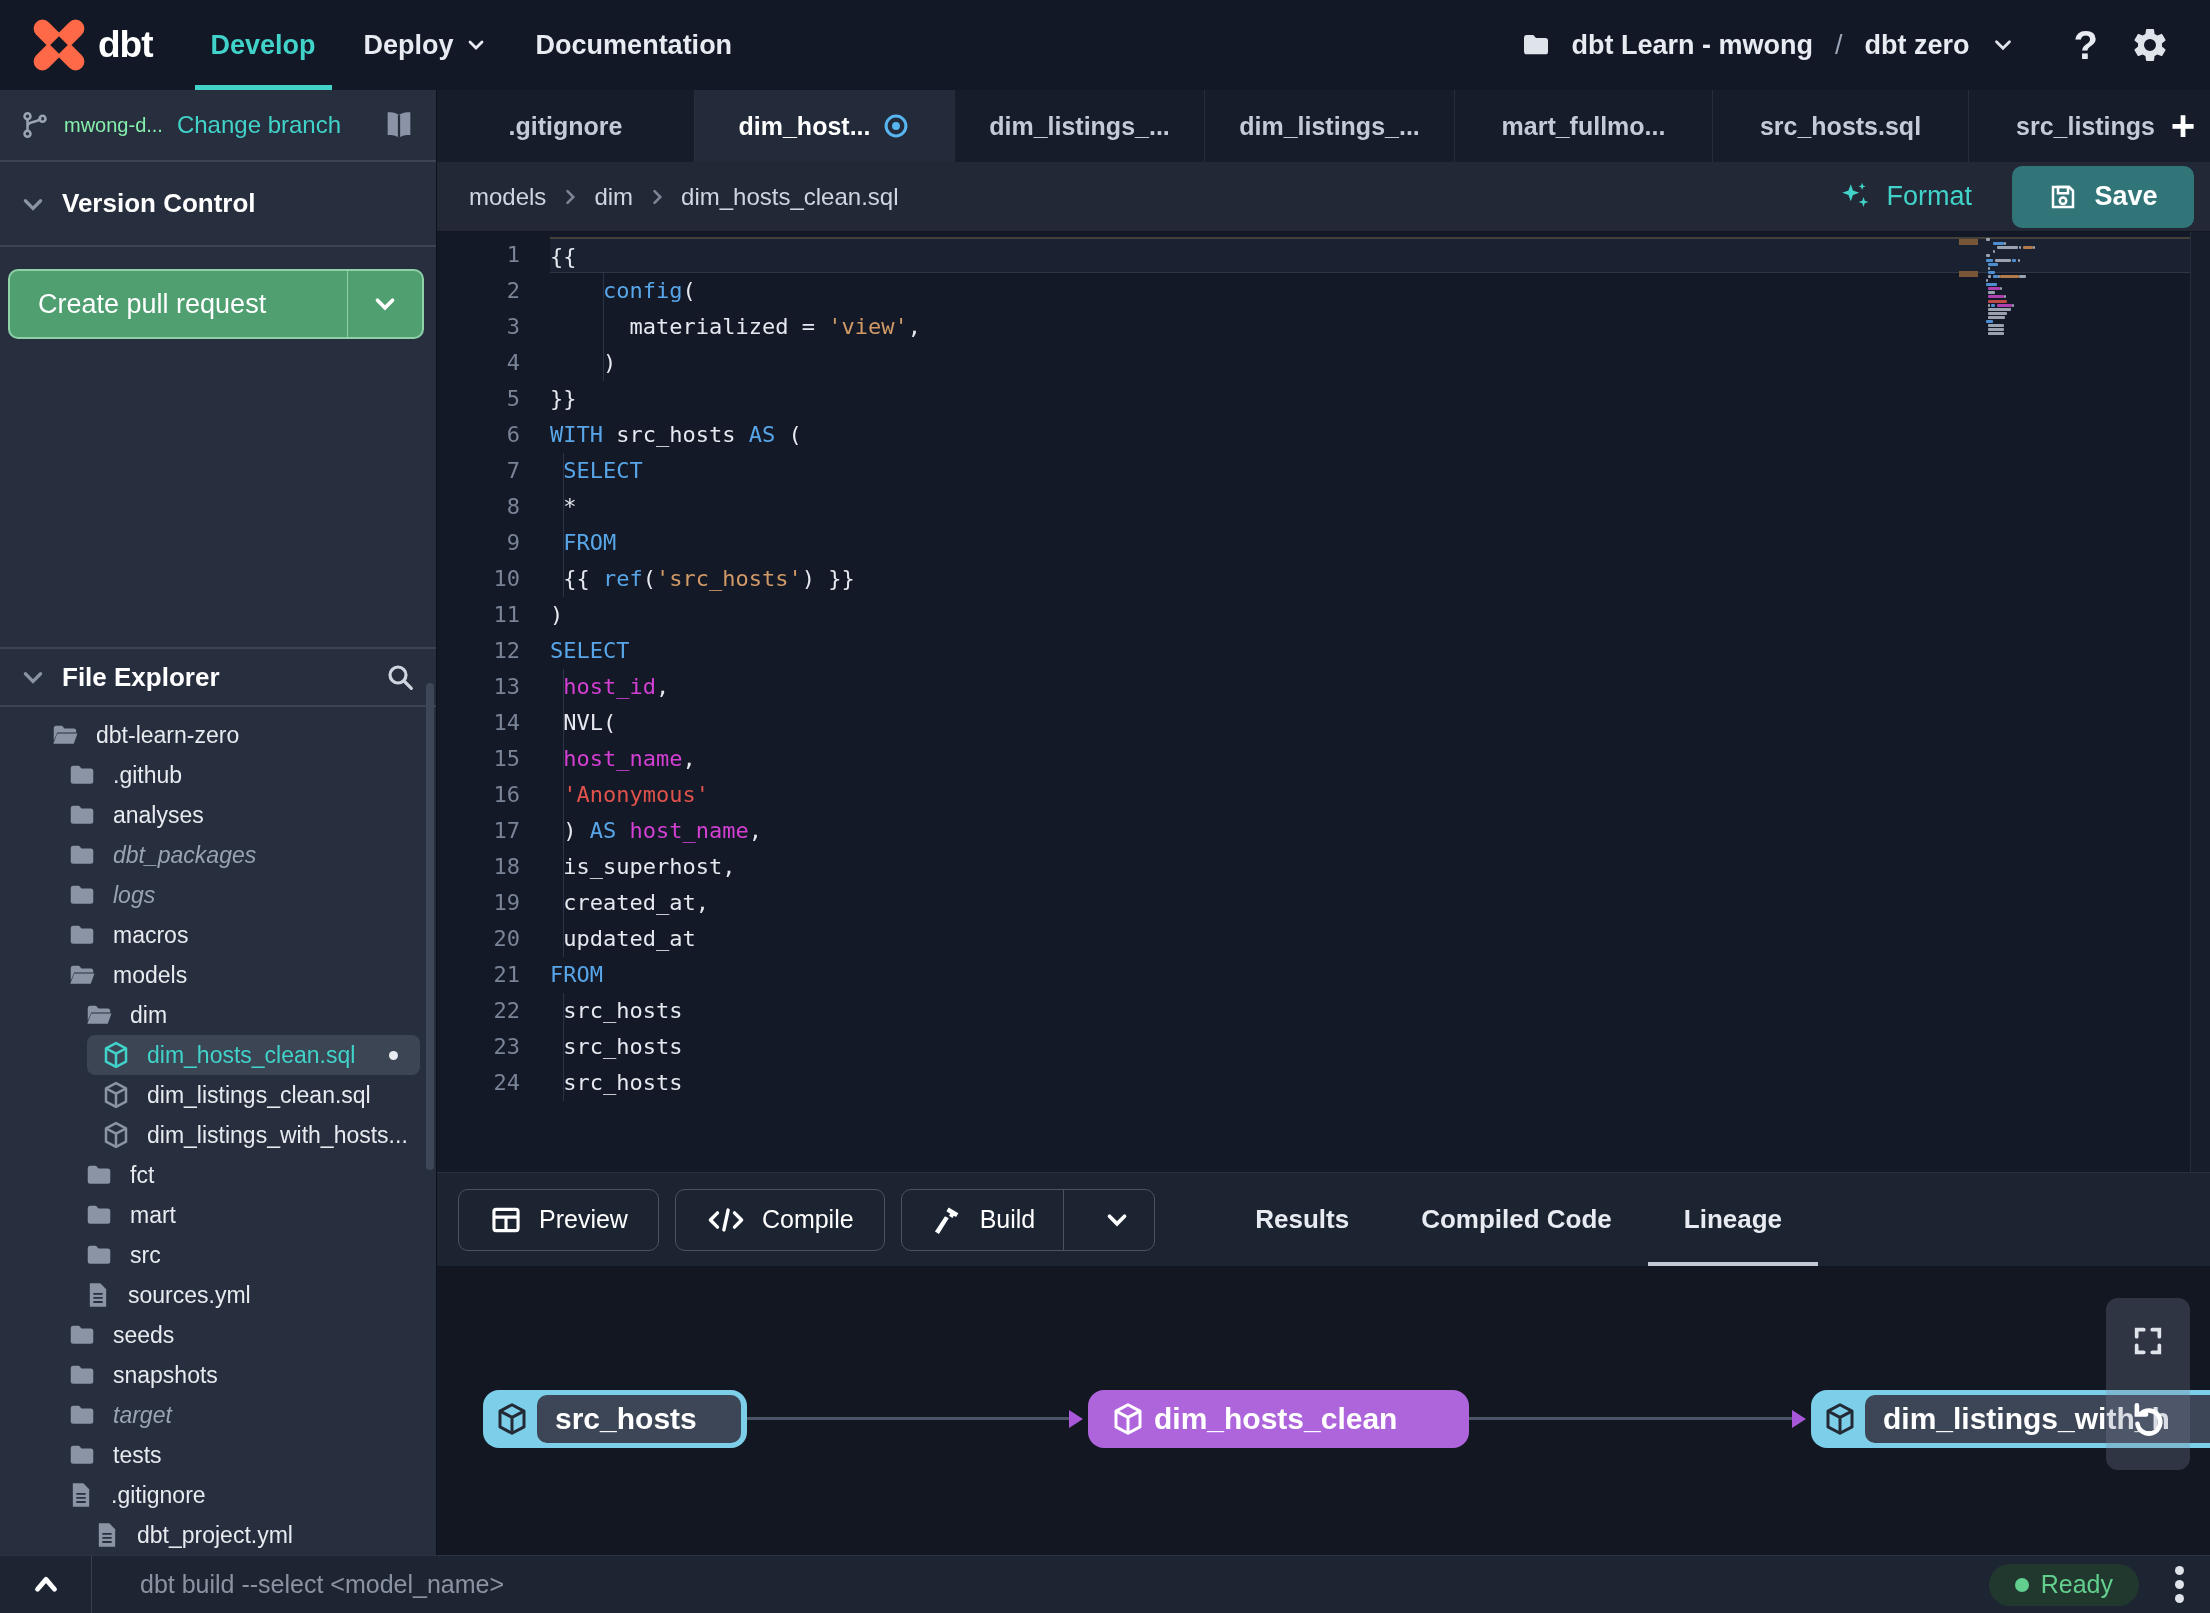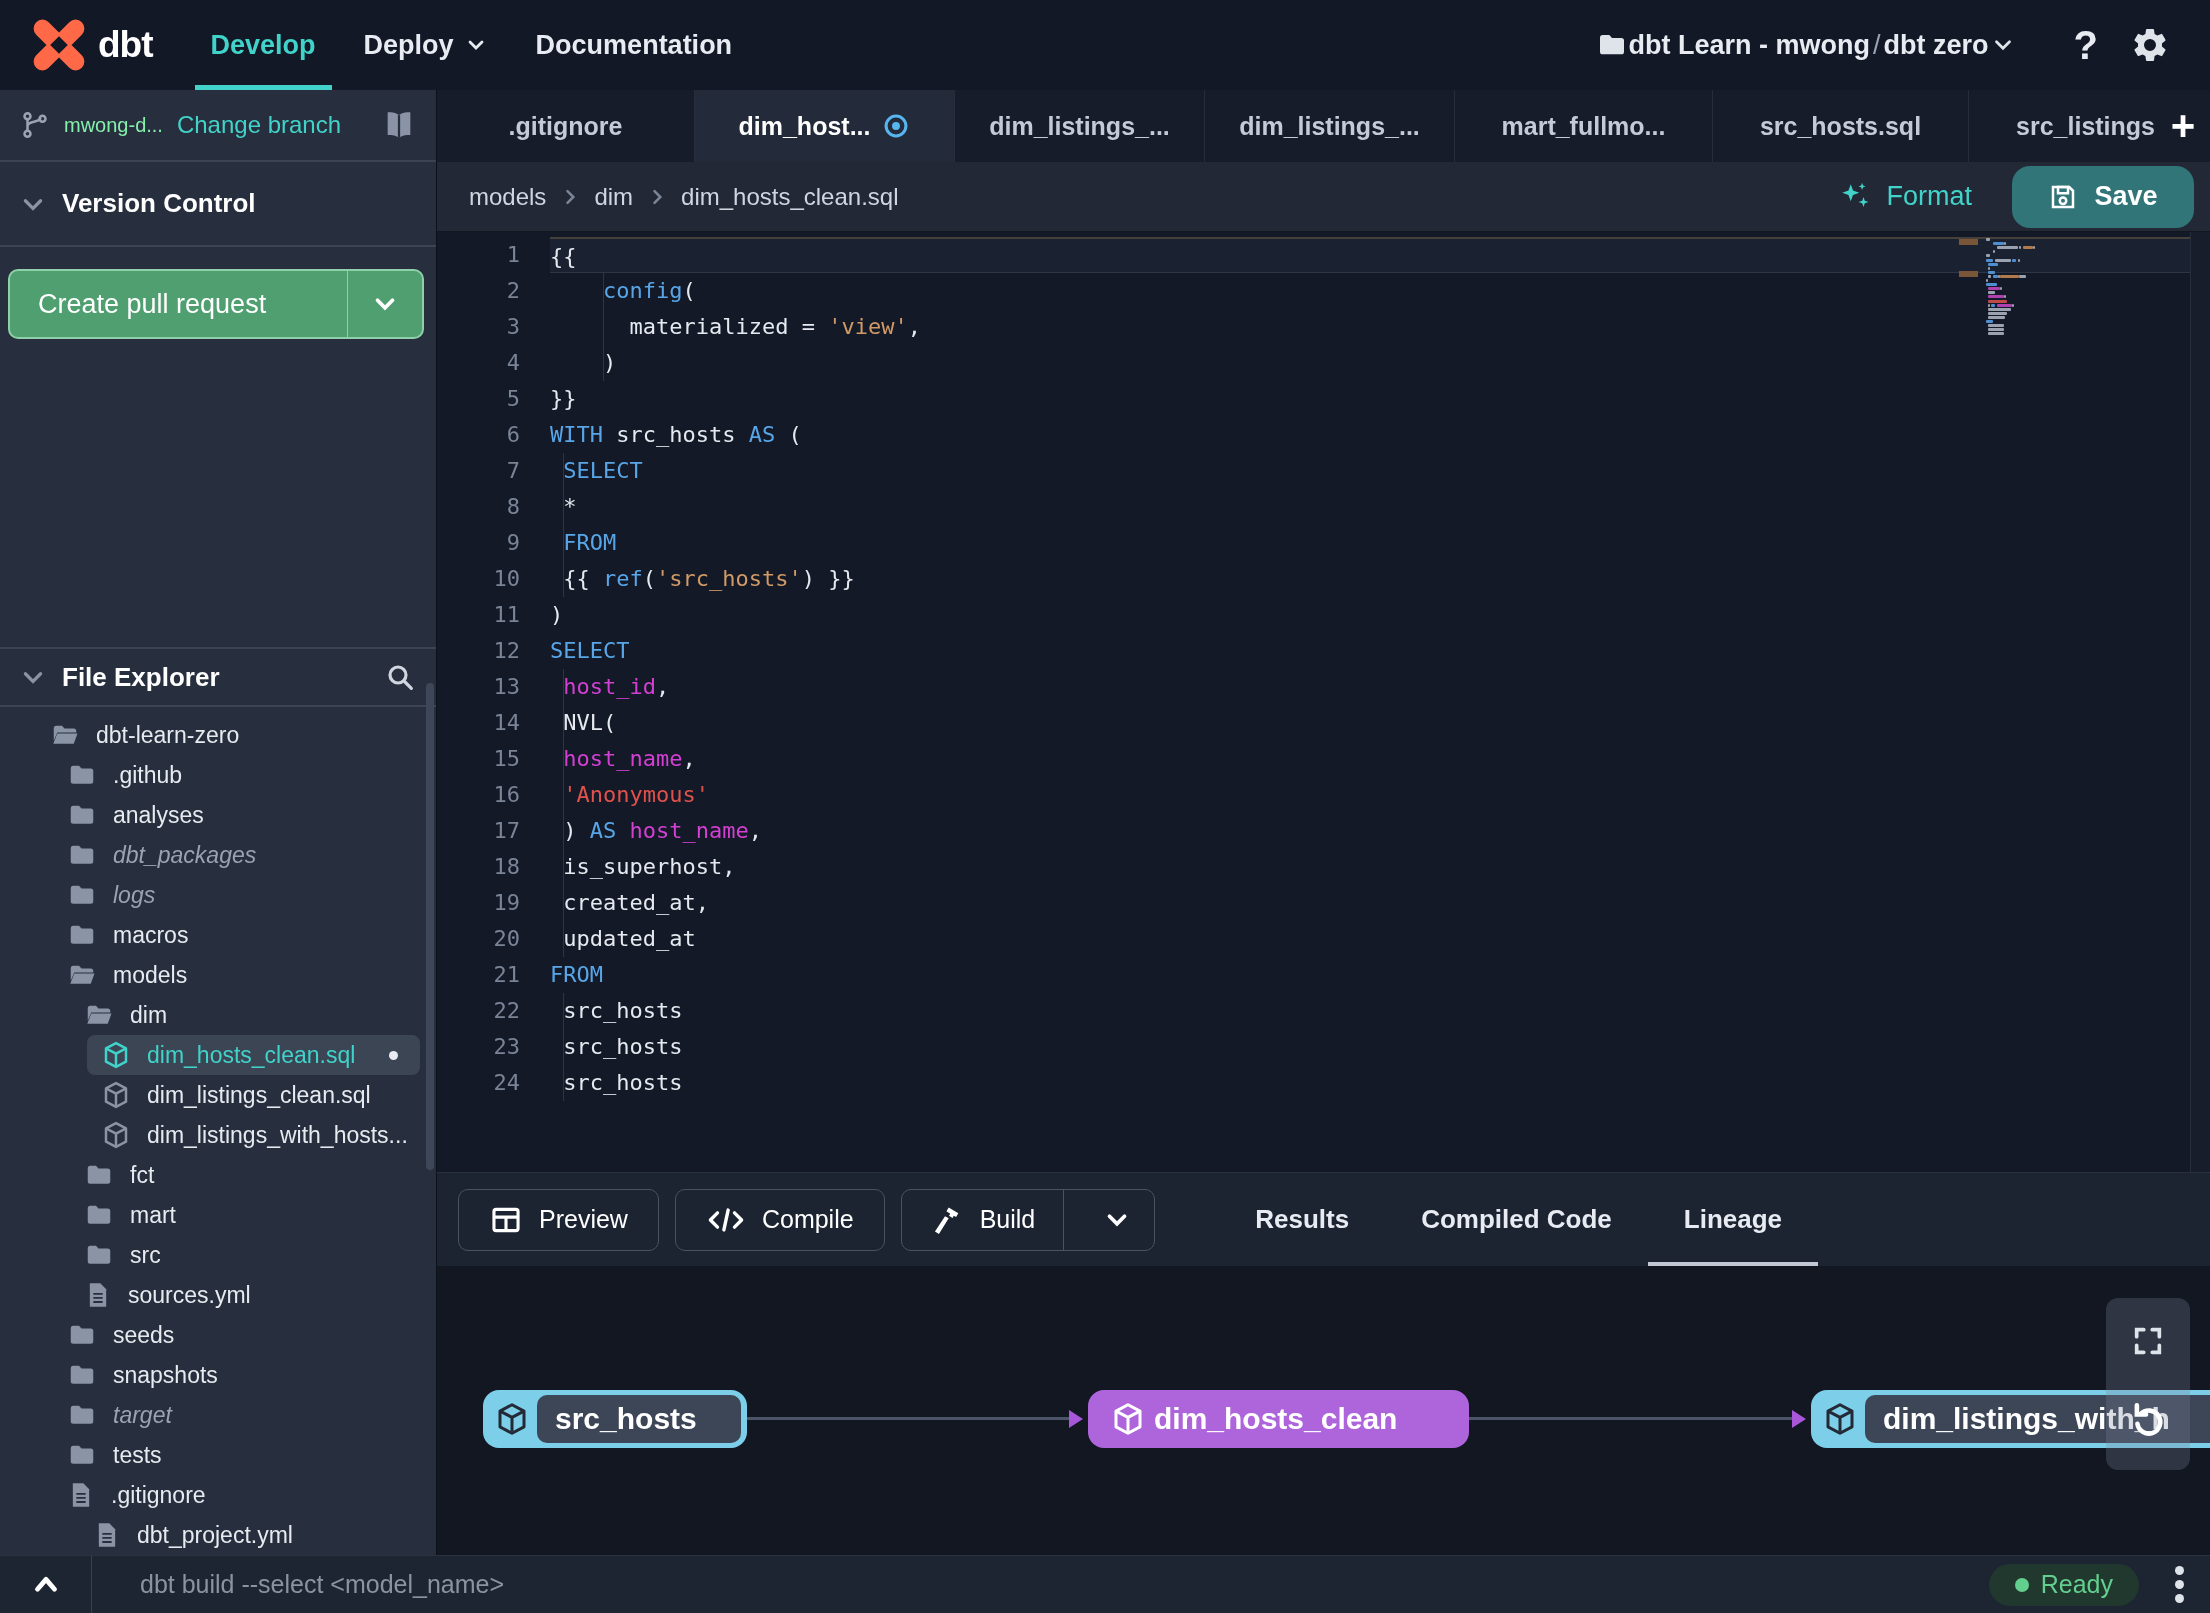"dbt Learn - mwong" .project-picker { gap: 1px -> 20px }
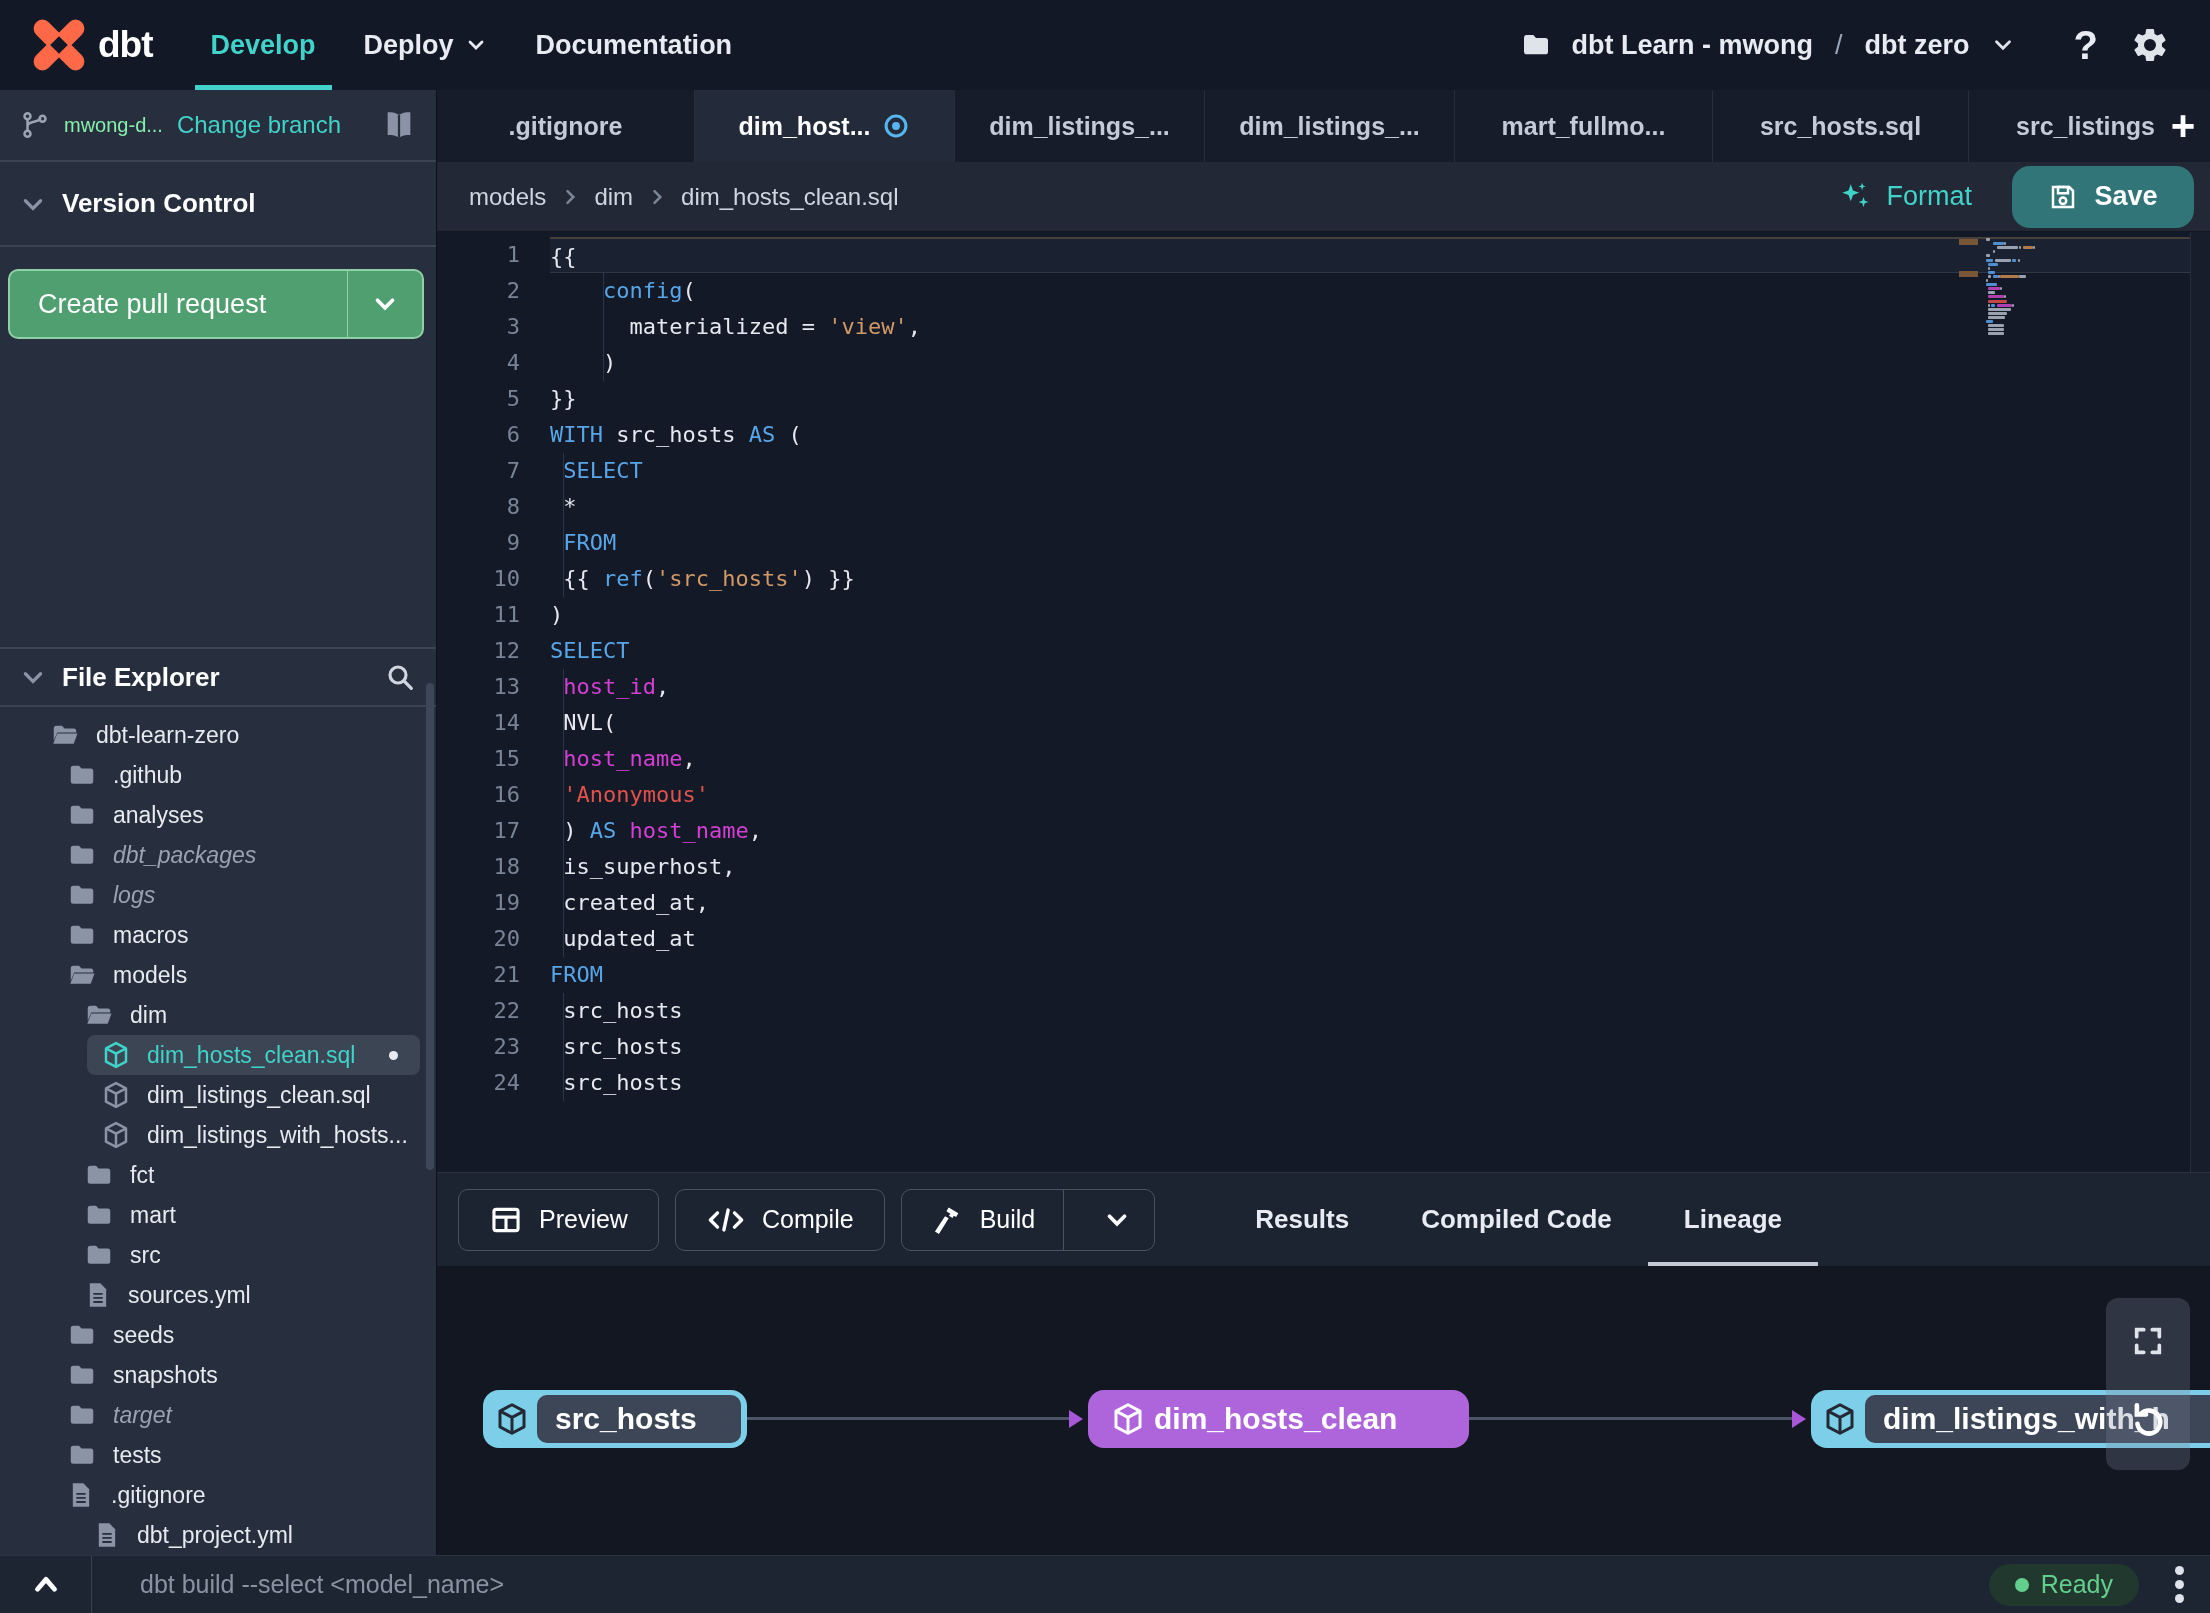"Save" .save-btn { border-radius: 18px -> 10px }
